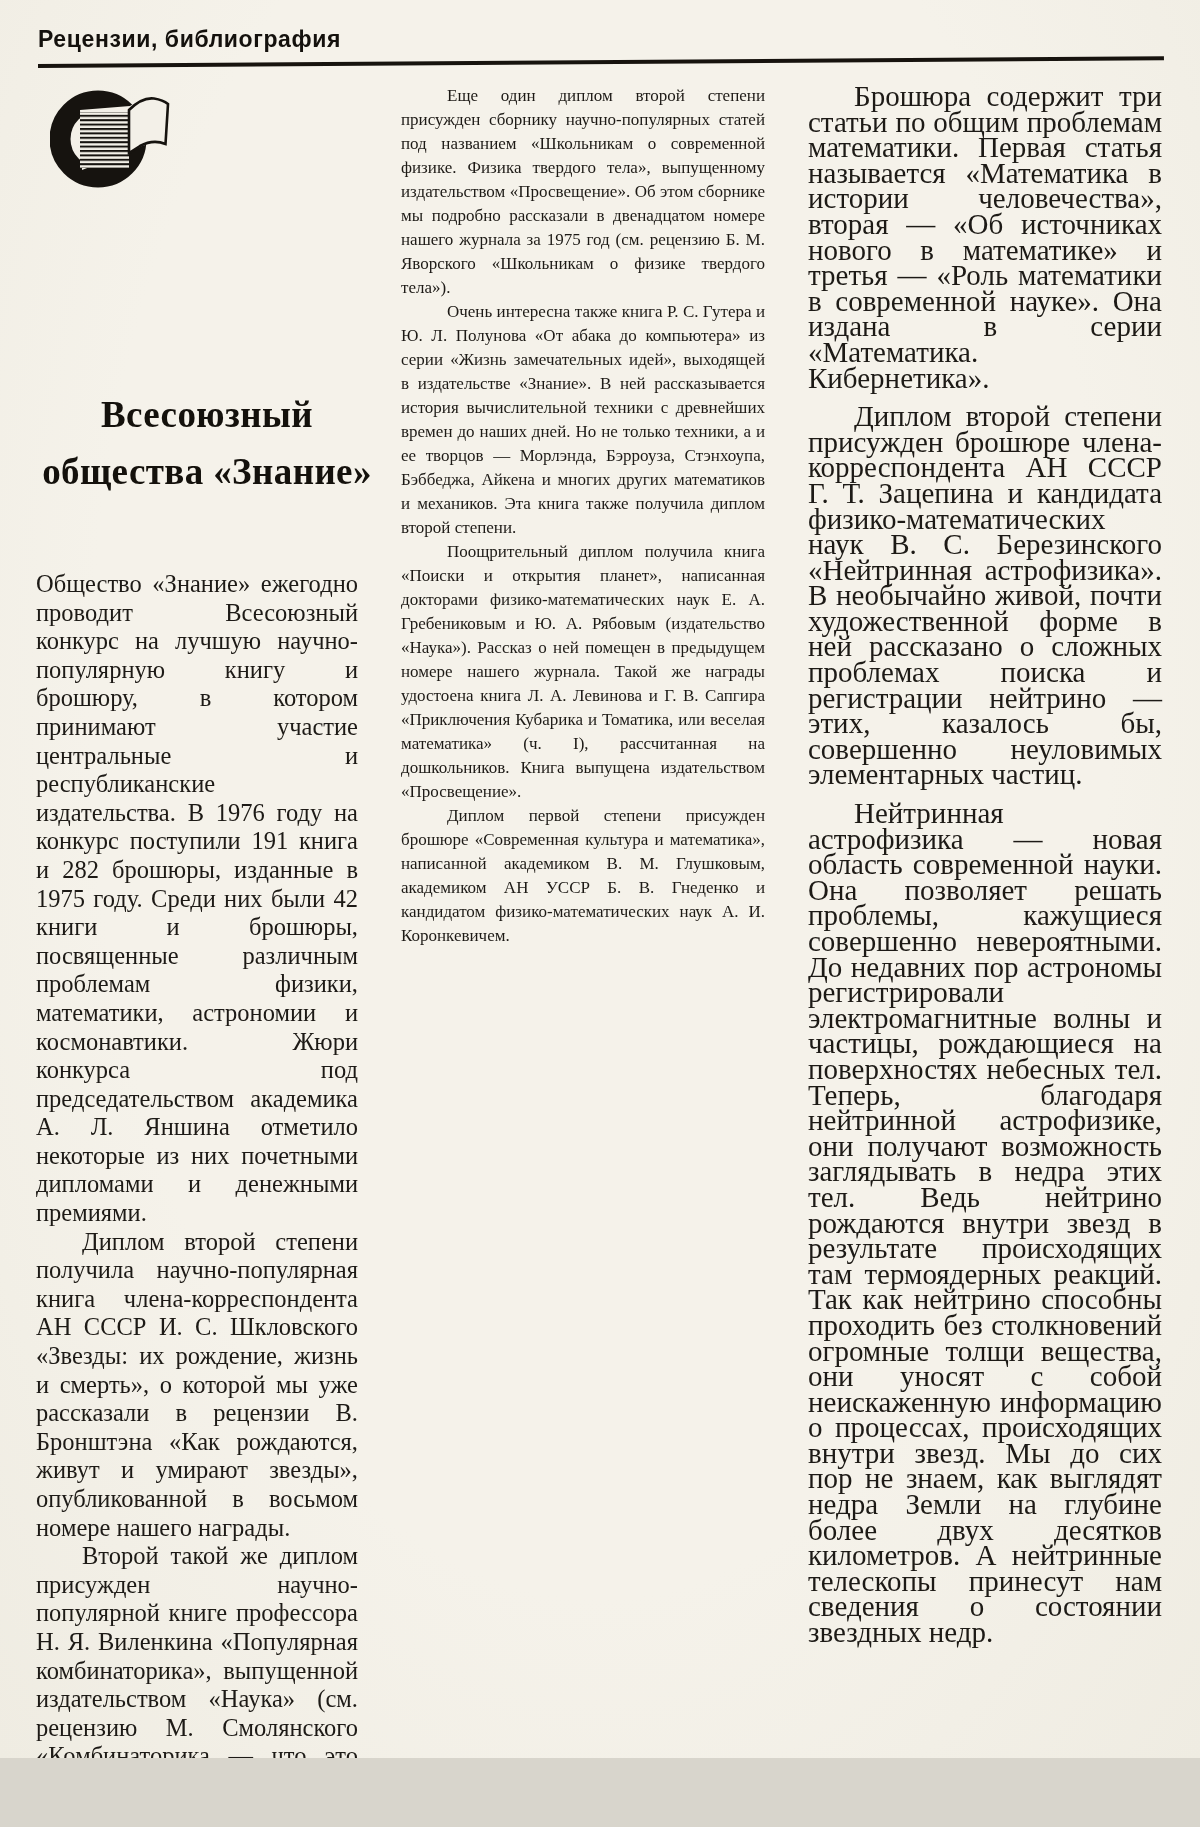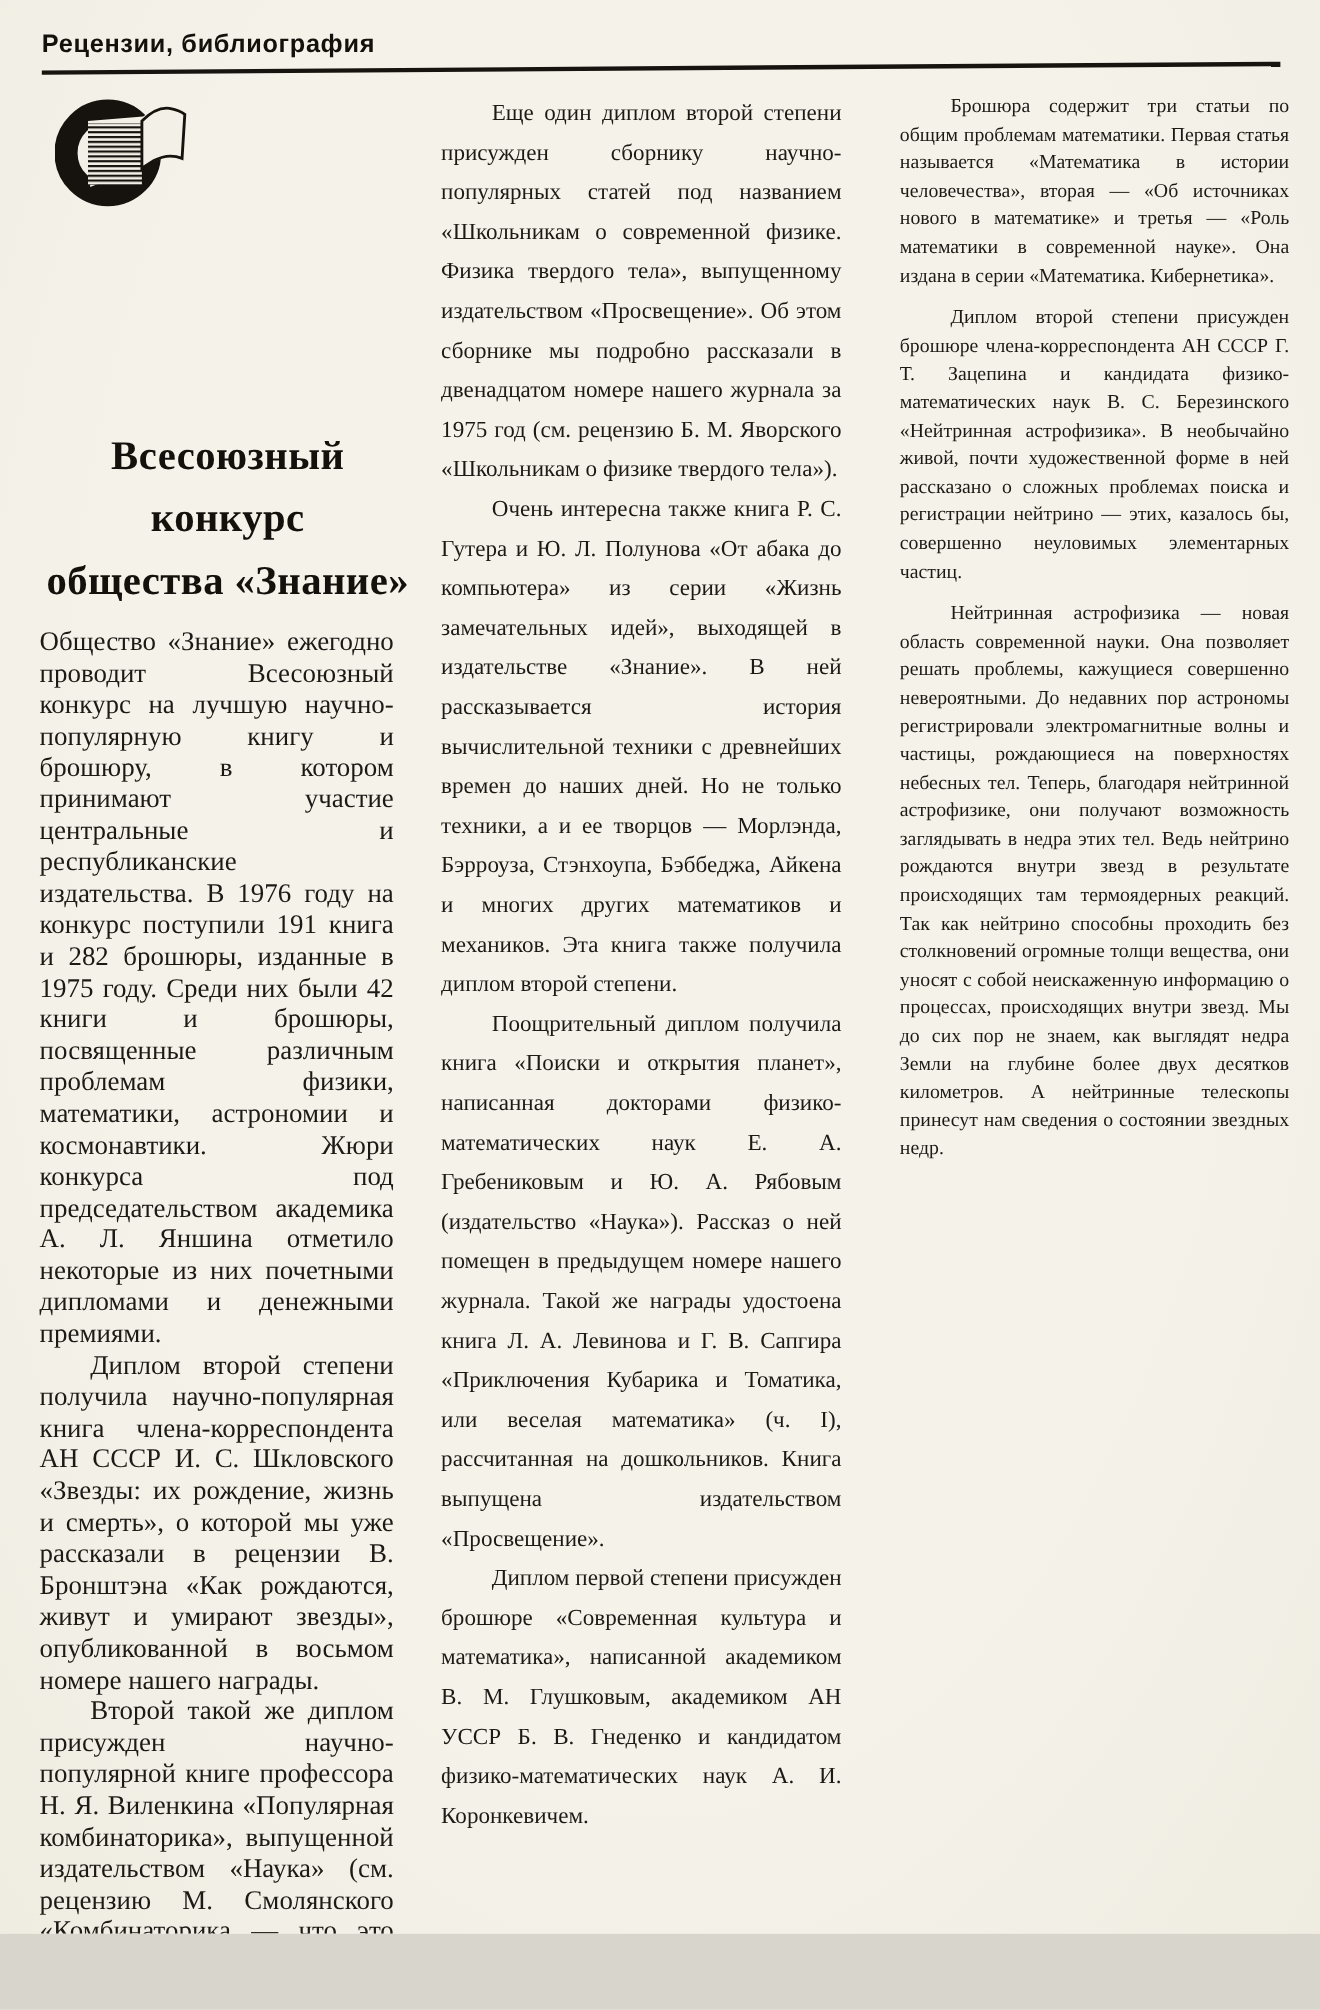"Еще один диплом второй степени" .col2 { font-size: 21px -> 17px; line-height: 36px -> 24px }
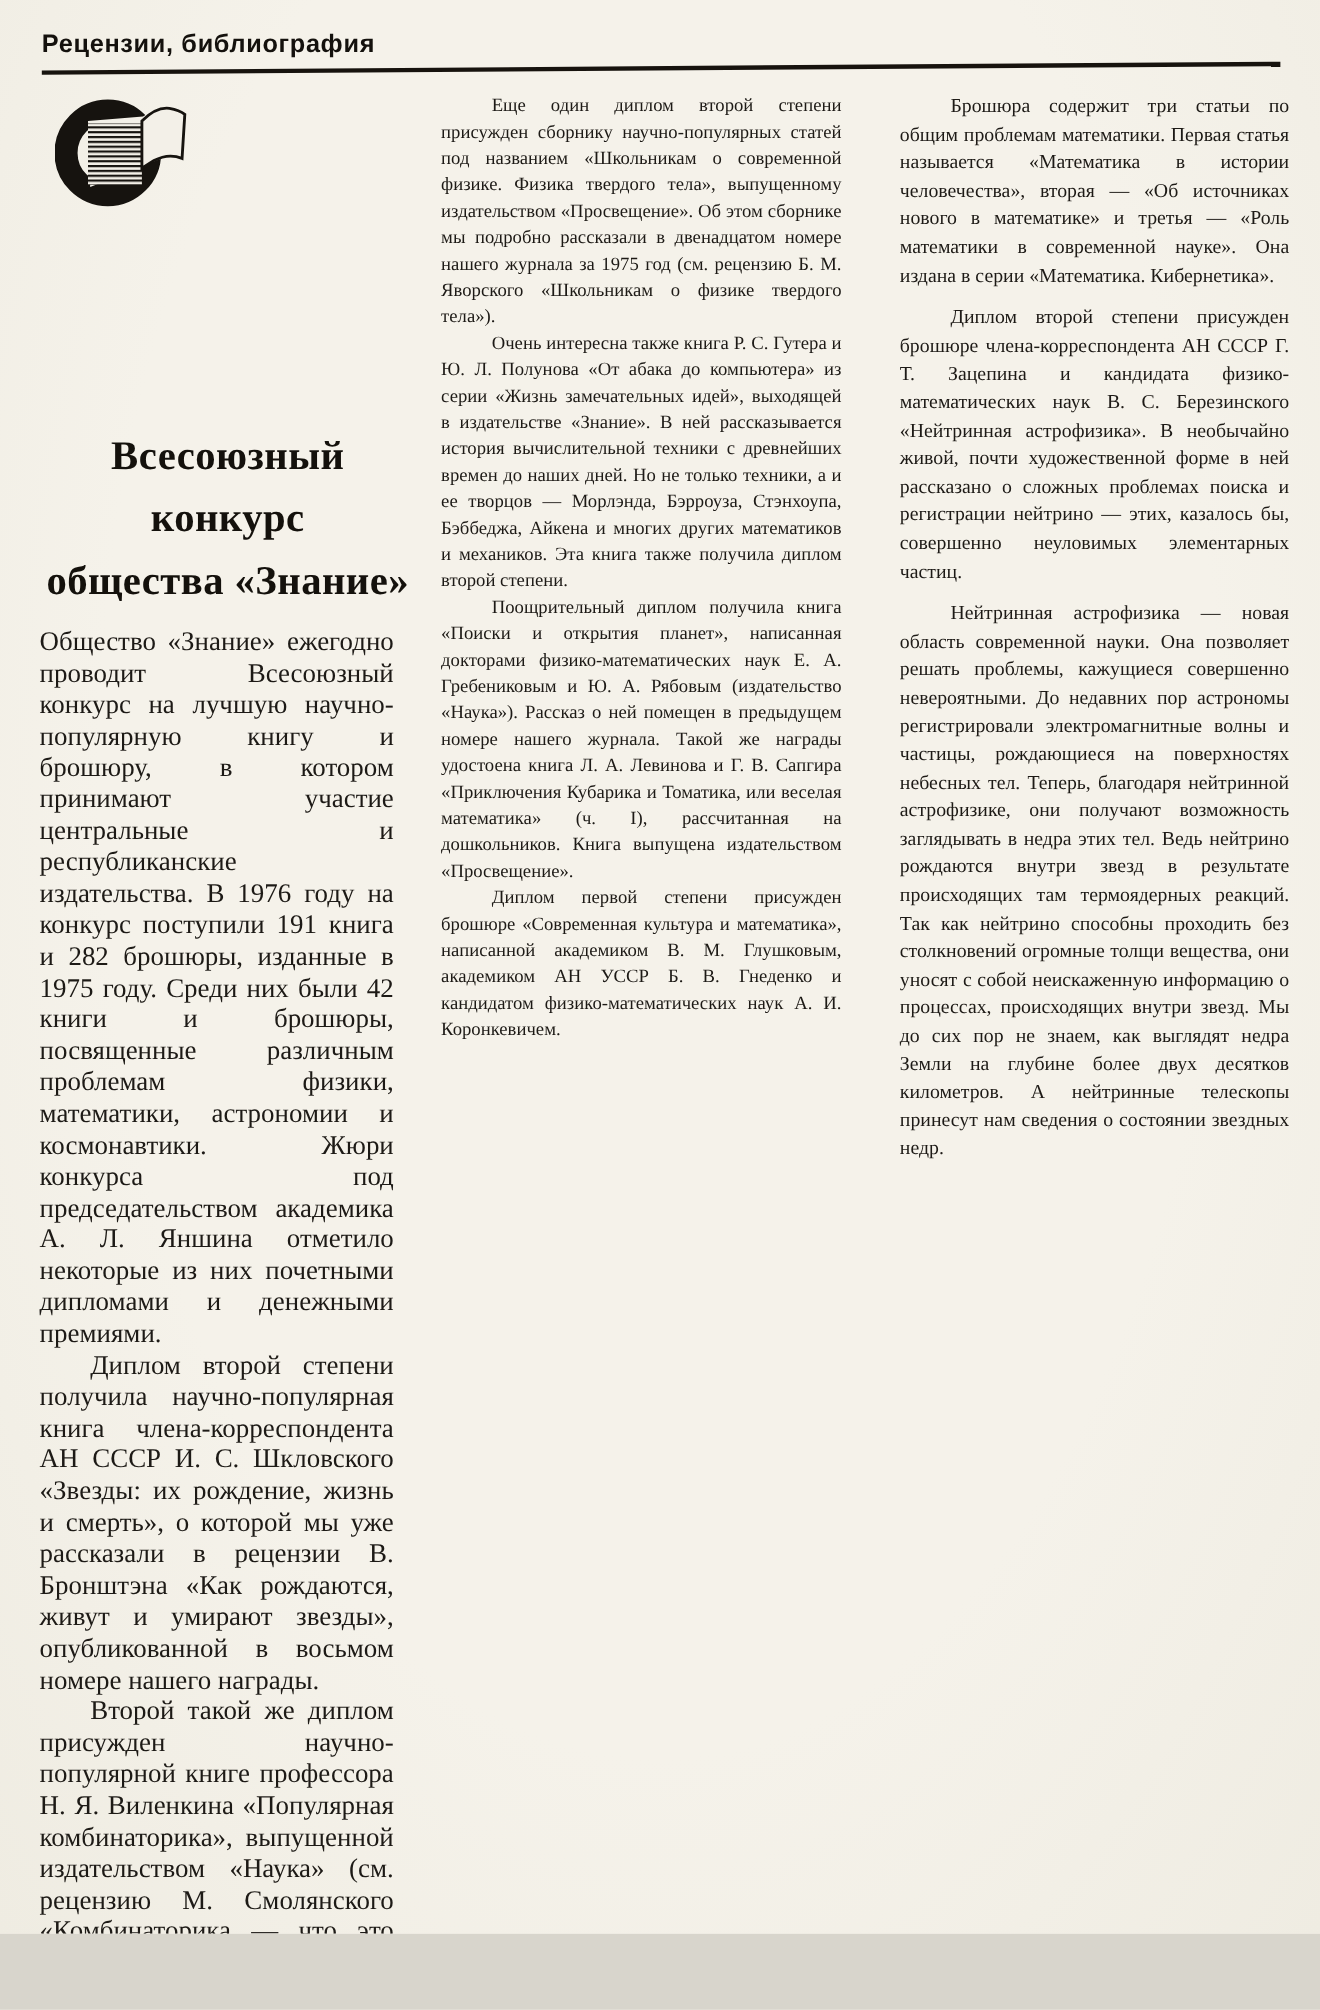"Брошюра содержит три статьи по" .col3 { font-size: 18px -> 29px; margin-left: 10px -> none }
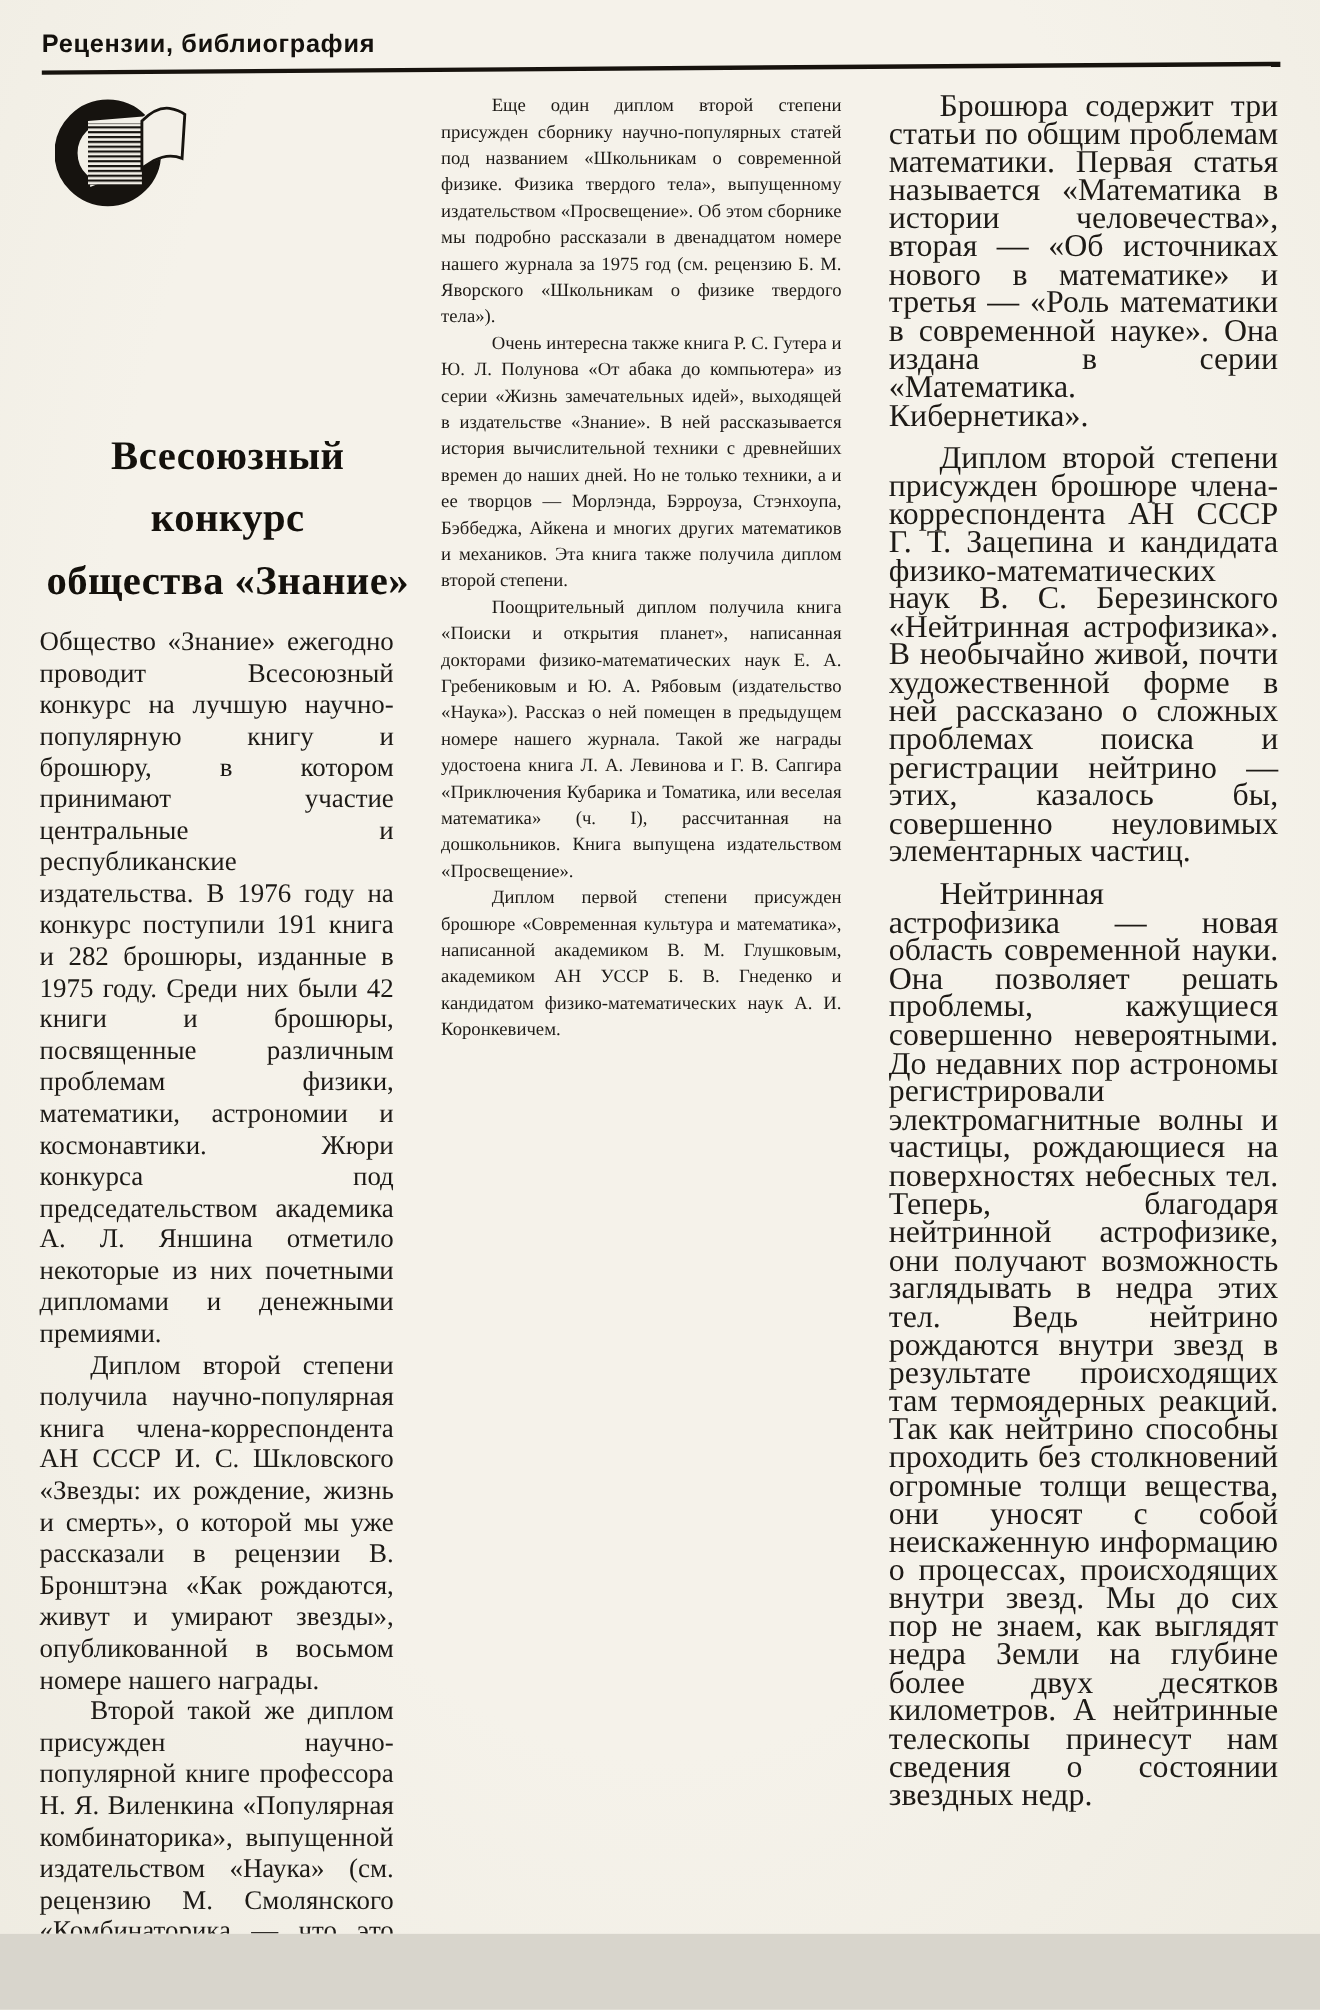"конкурс" span { html: <span>конкурс</span> -> none }
